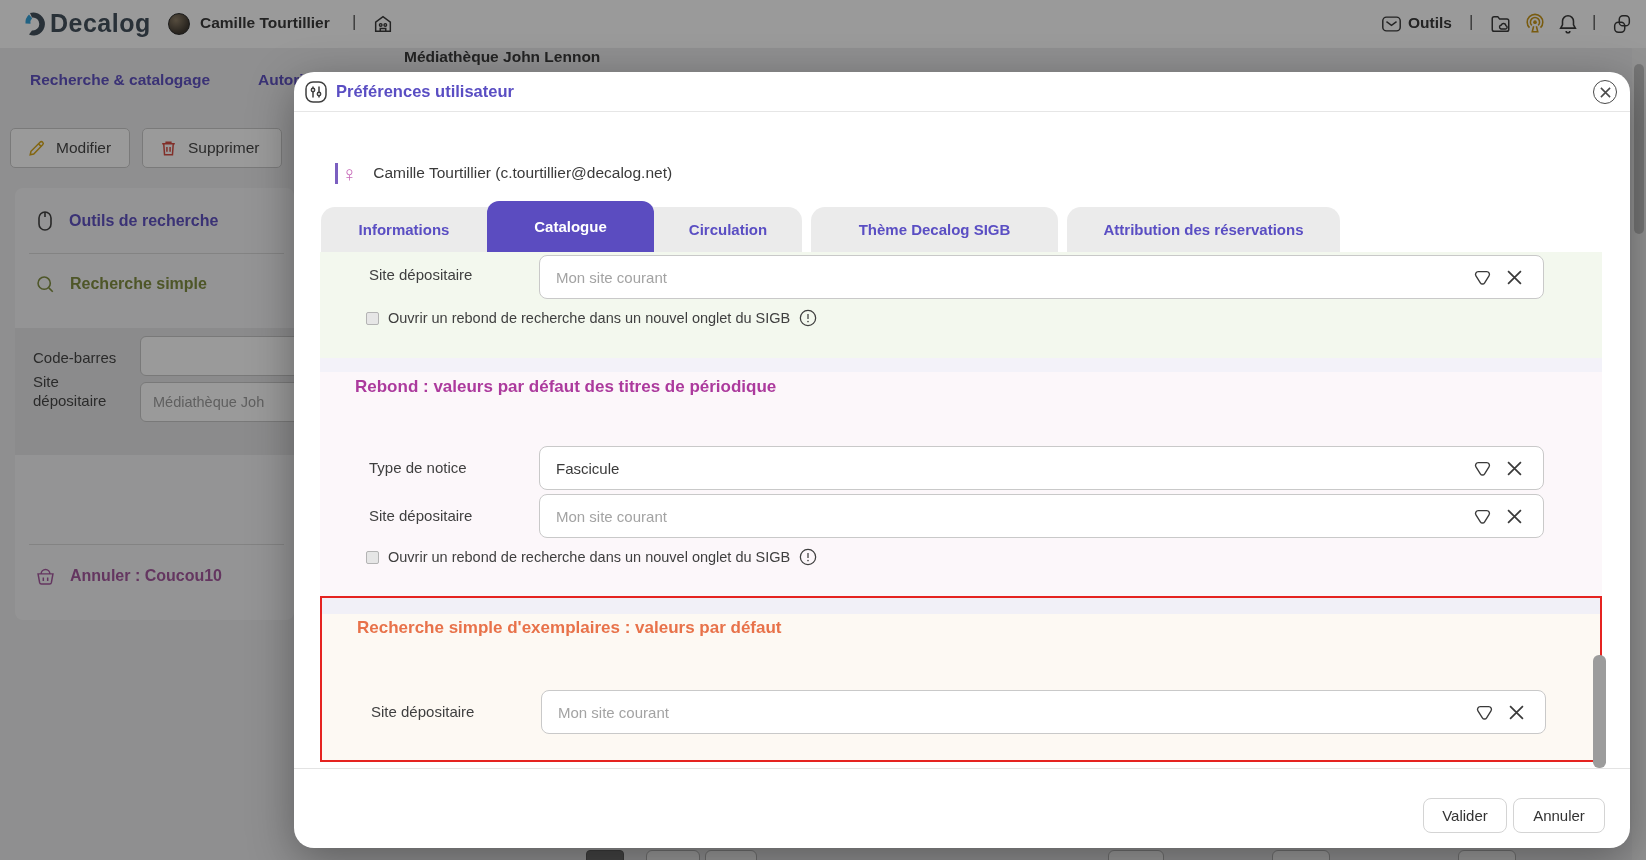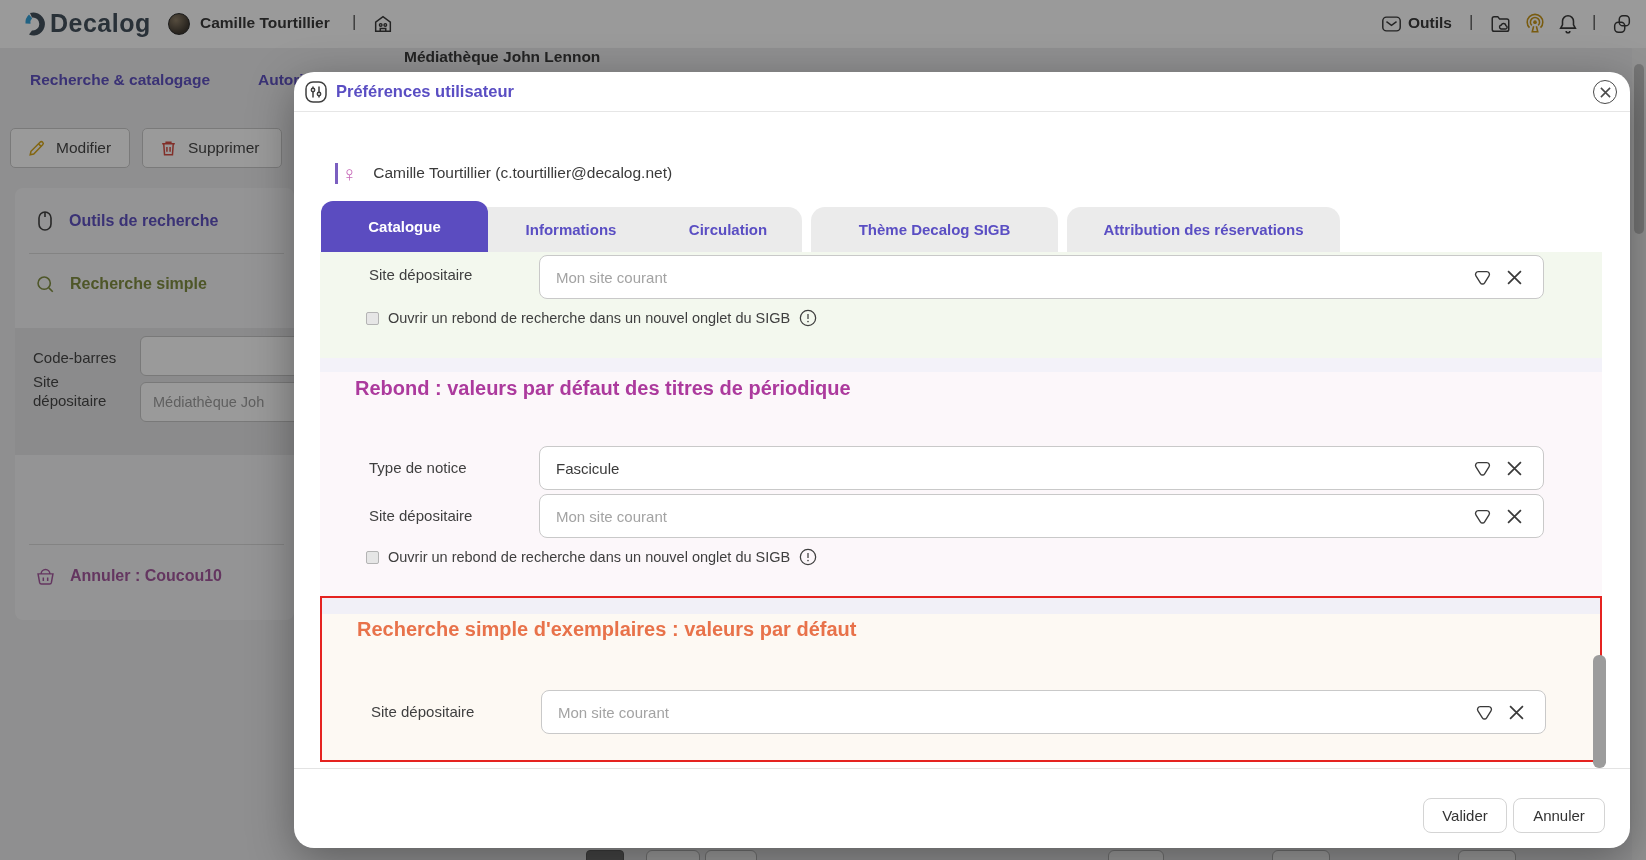"Catalogue" div.tab { order: before "Informations" -> after "Informations" }
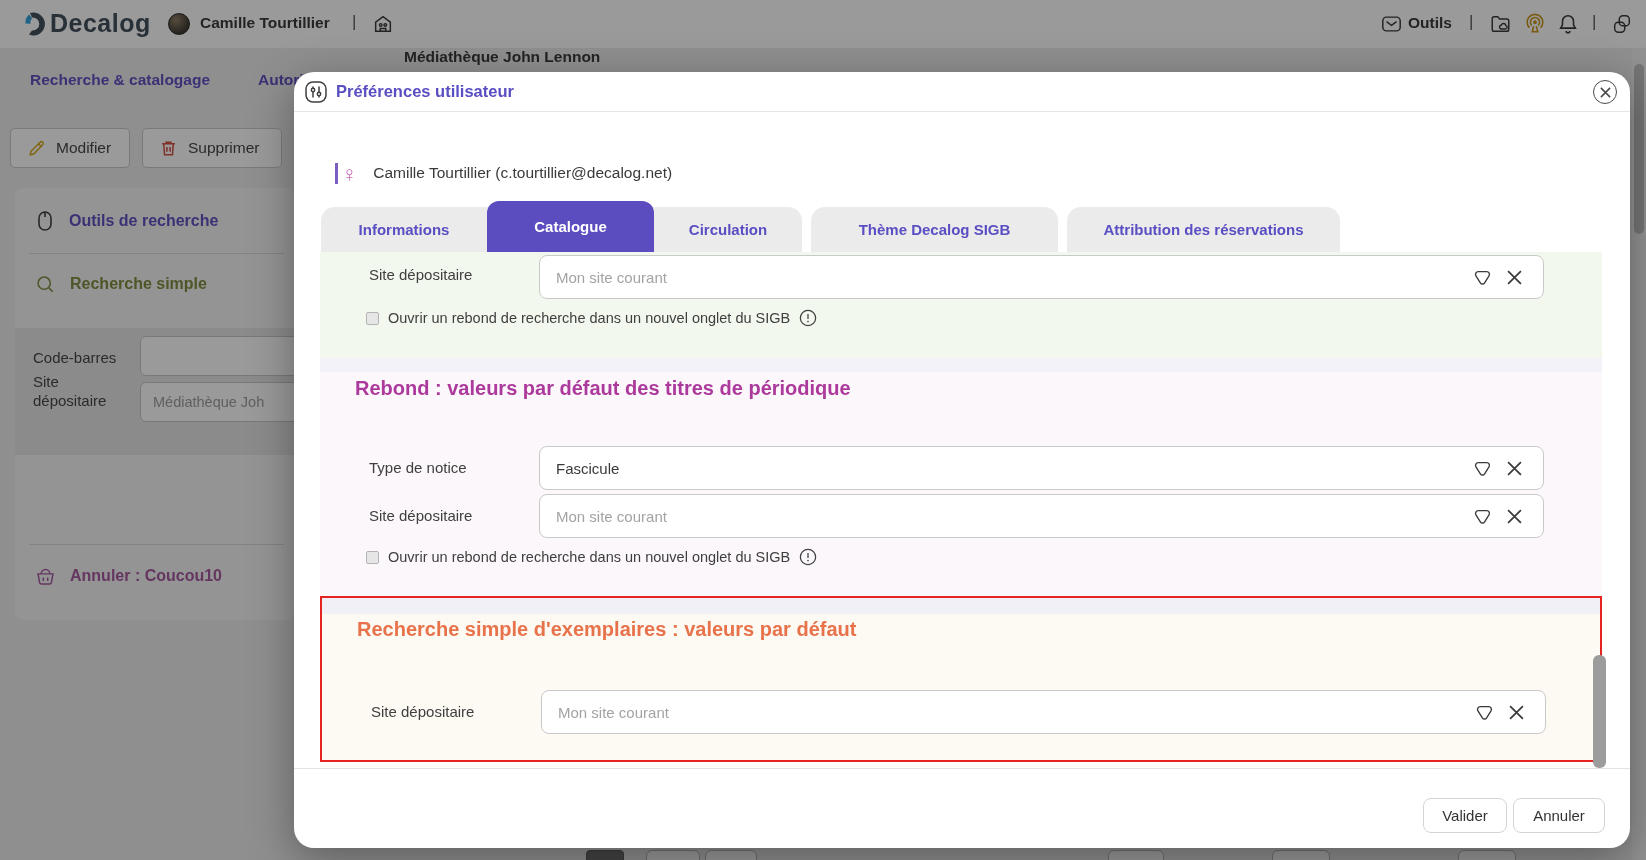"Rebond : valeurs par défaut" .sec-head { font-size: 20px -> 17px }
